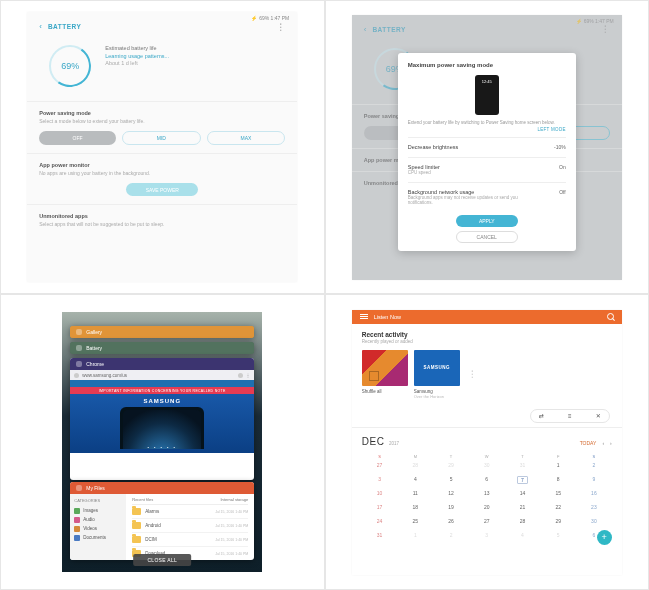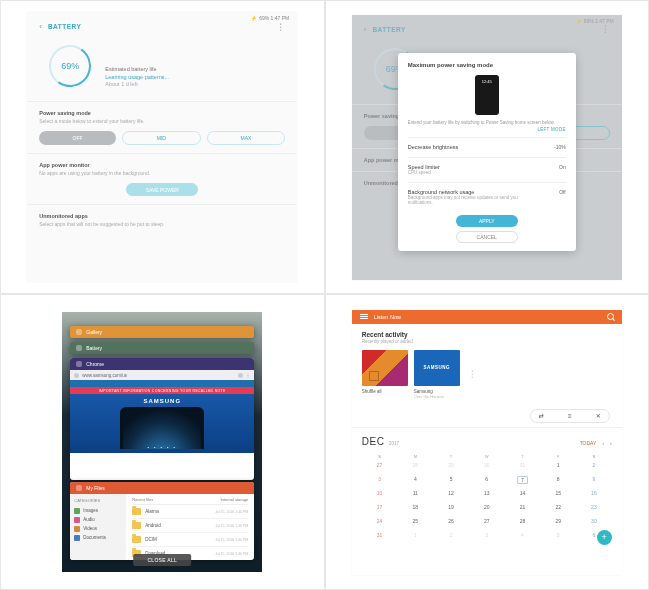"69%" .p1-hero { align-items: flex-end -> flex-start }
